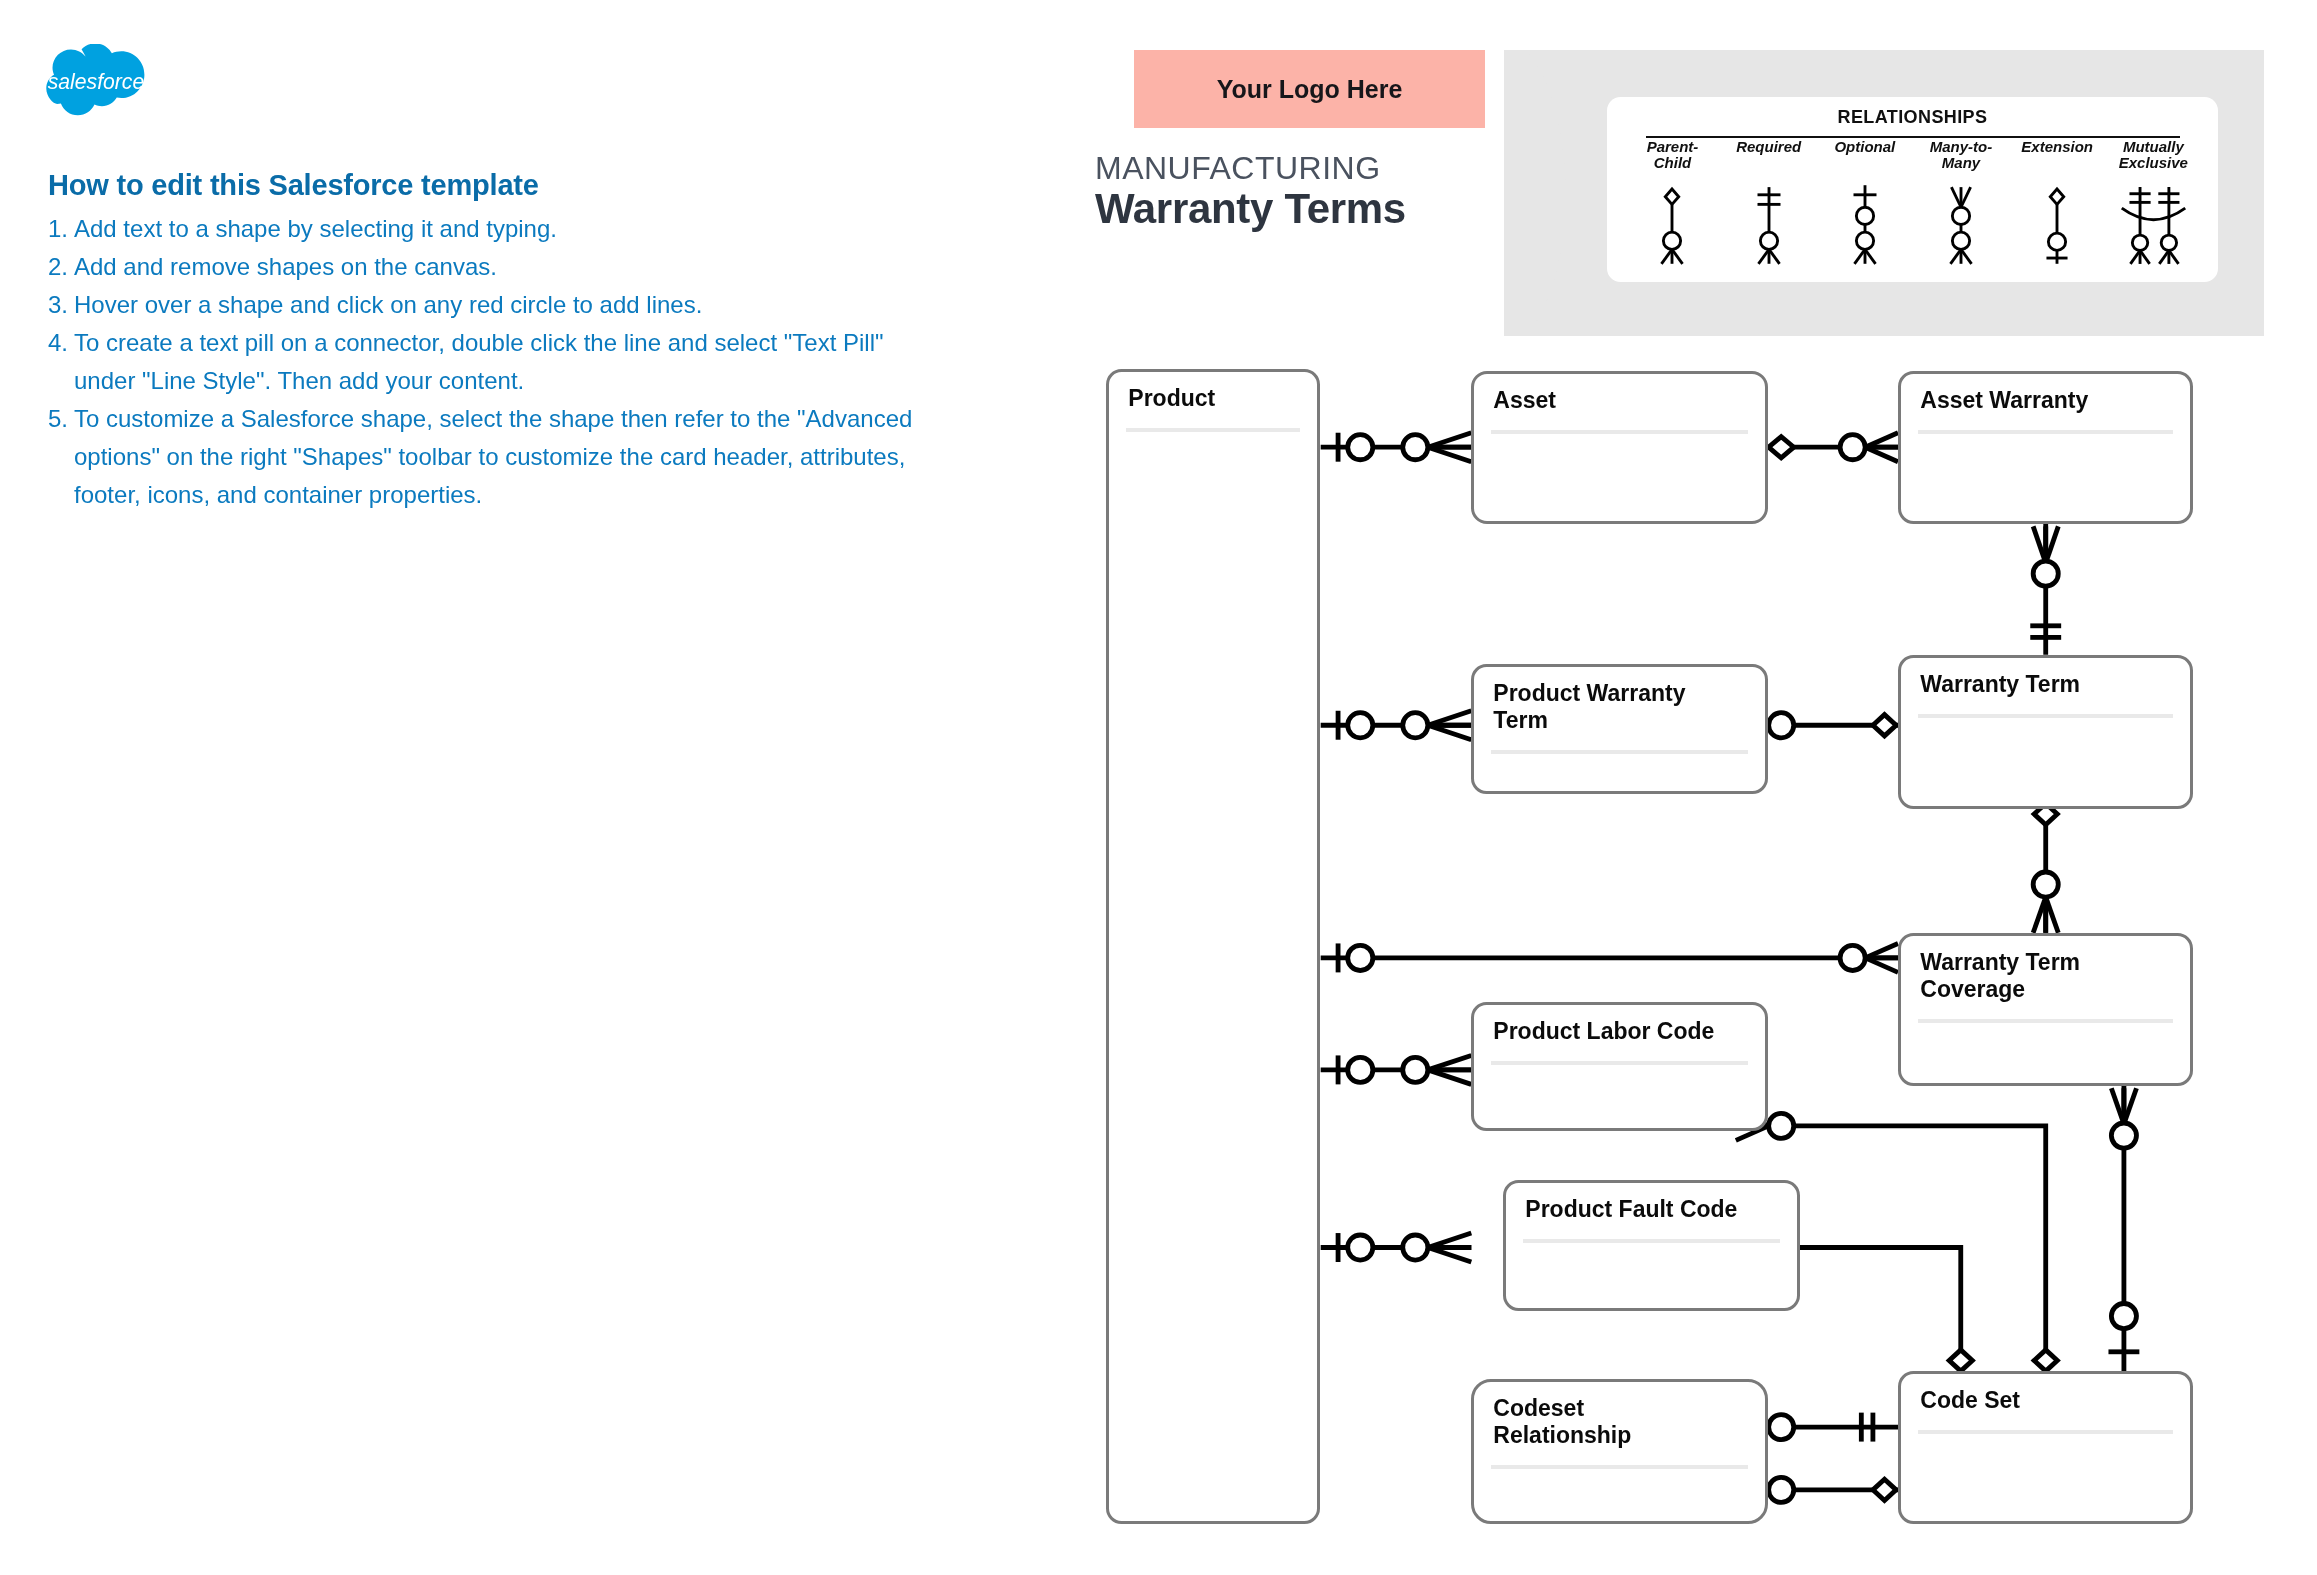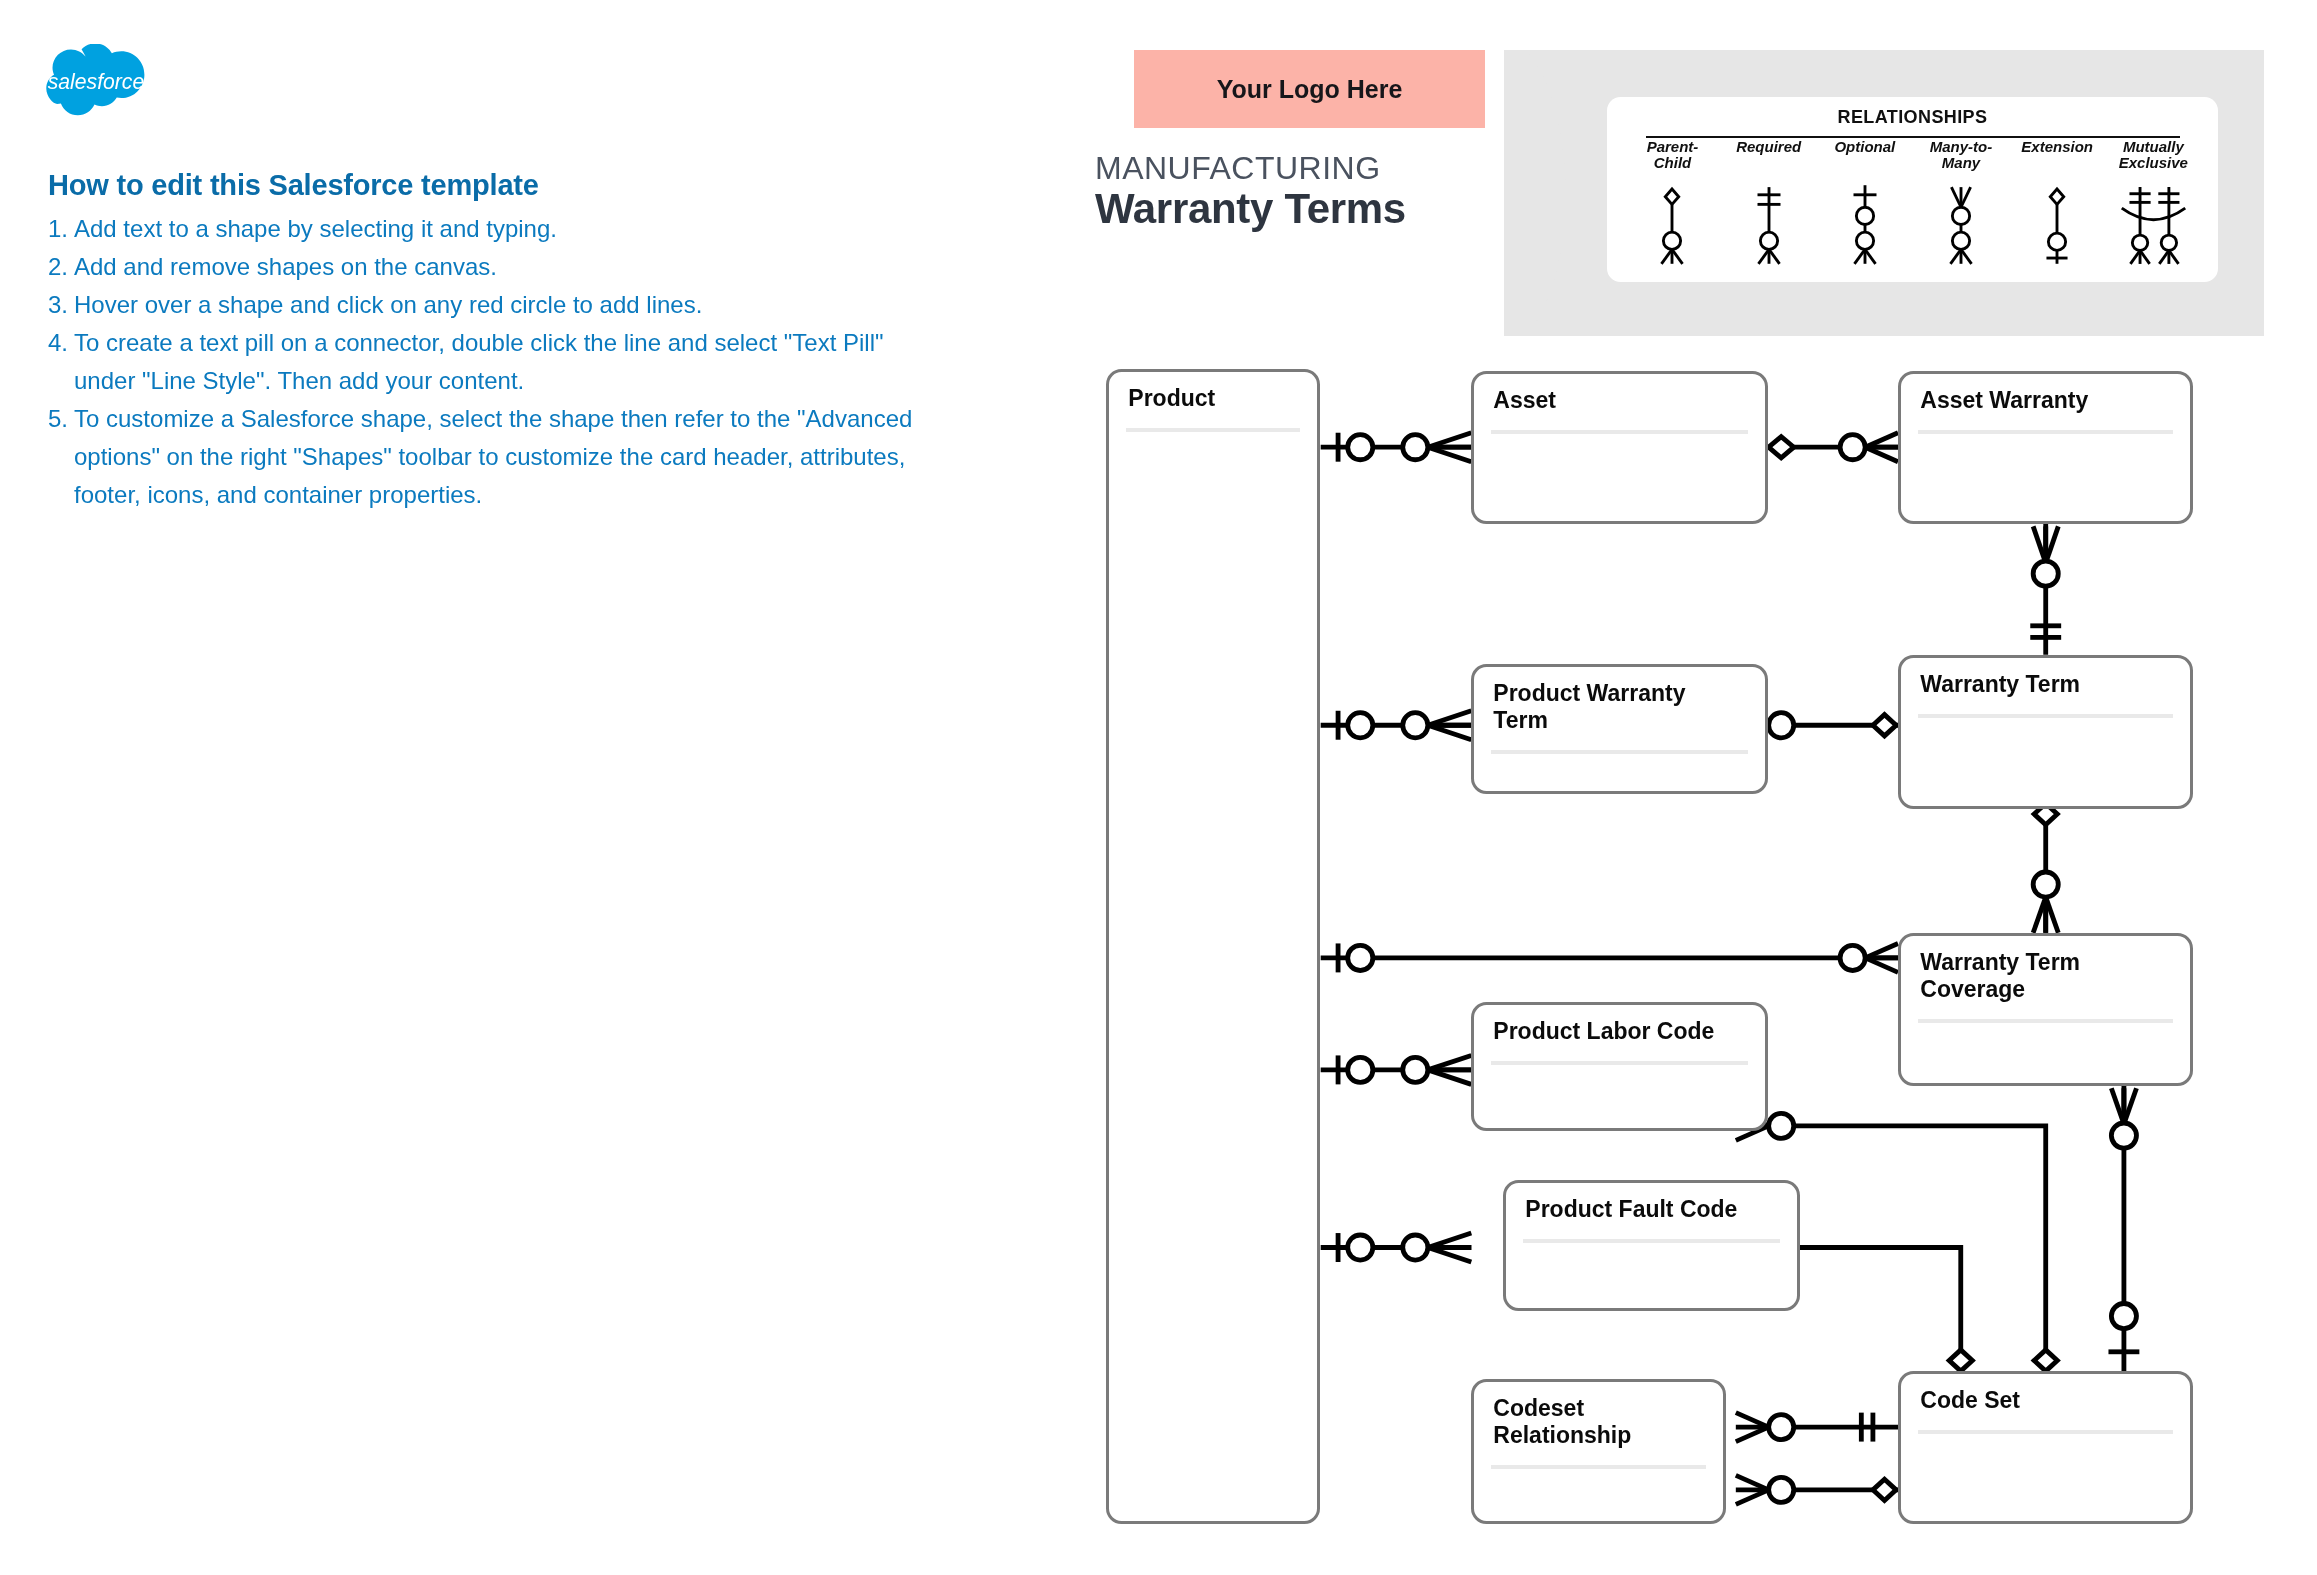"Asset" div.entity { border-radius: none -> 16px }
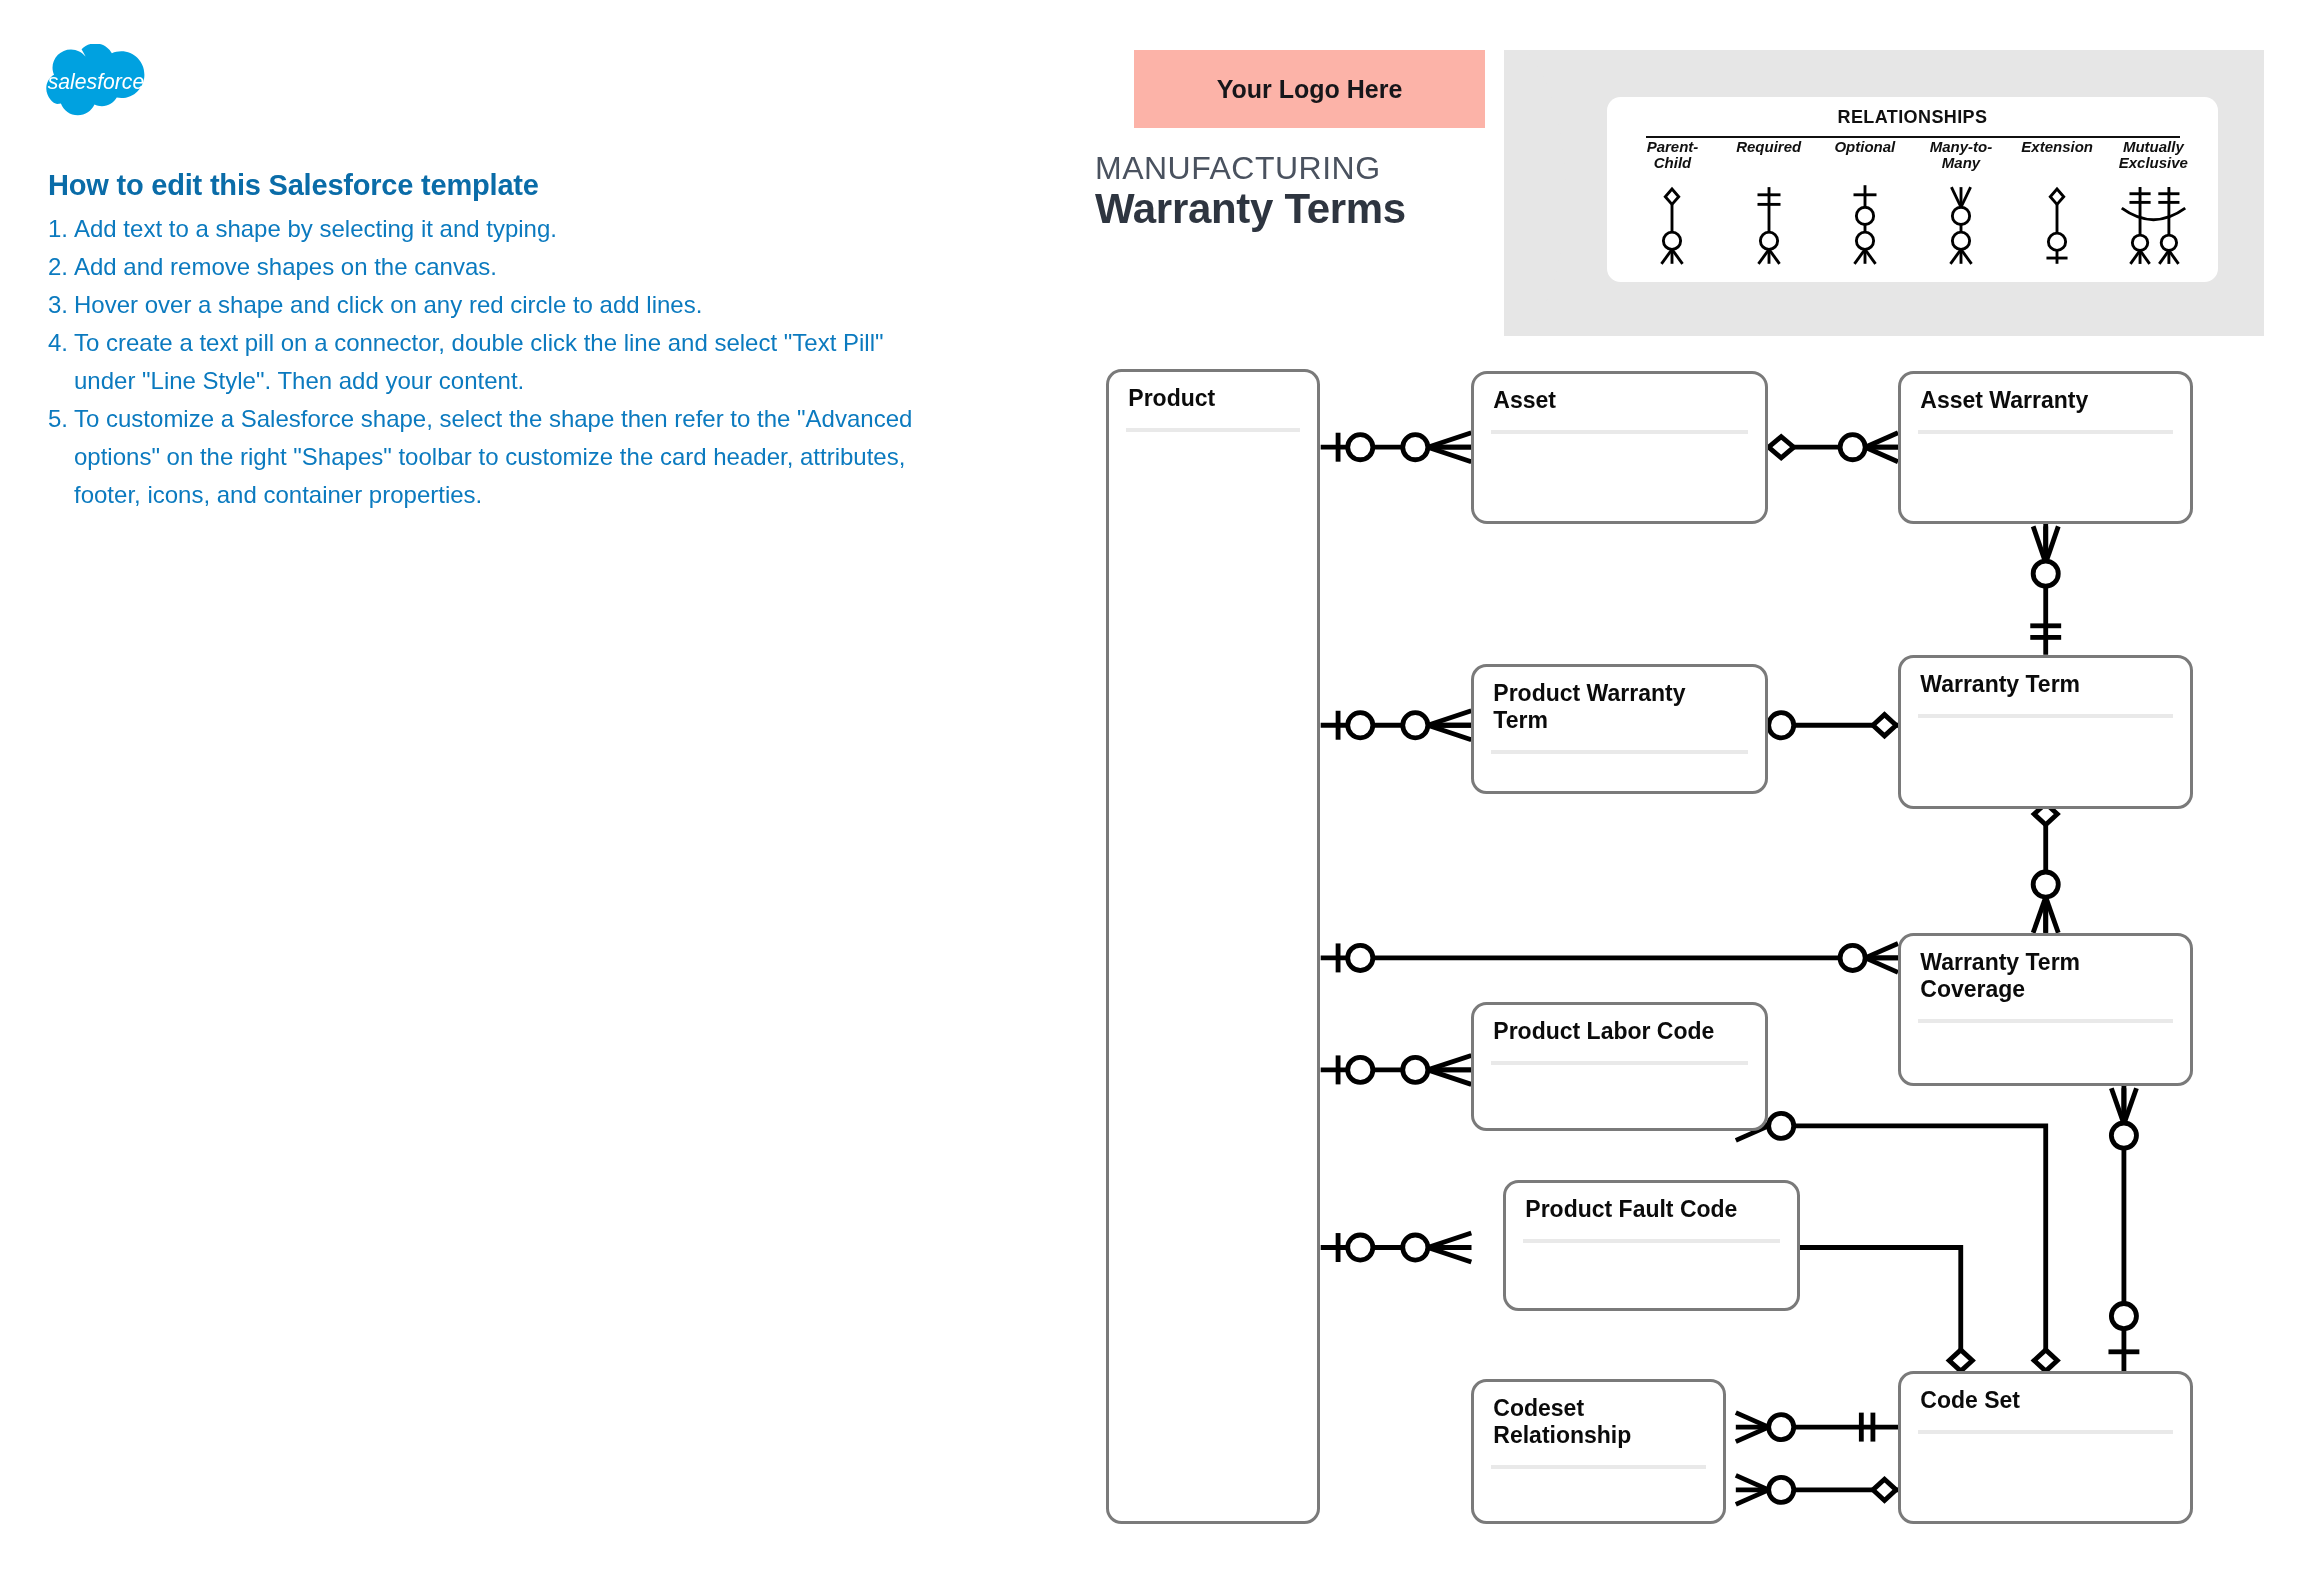"Codeset Relationship" div.entity { border-radius: none -> 20px; width: 255px -> 297px }
